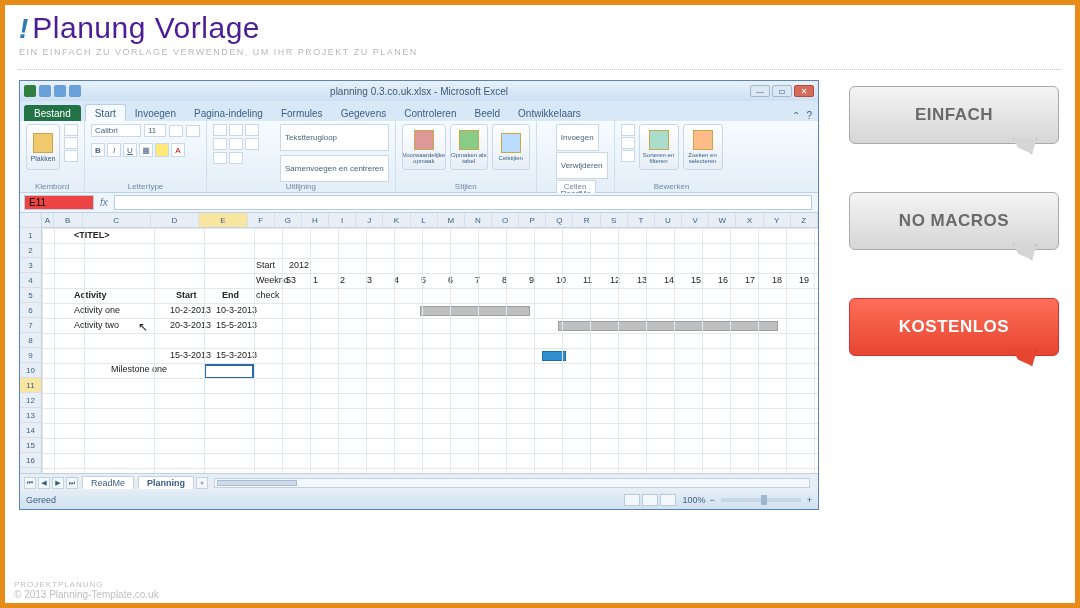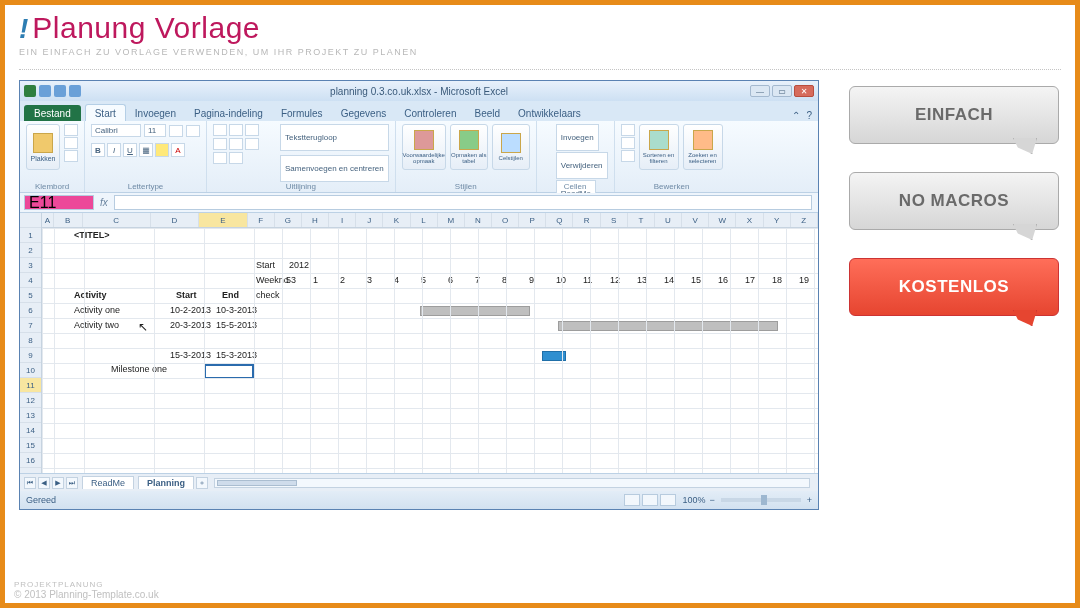"Planung Vorlage" .title-text { color: #be185d -> #4c1d95 }
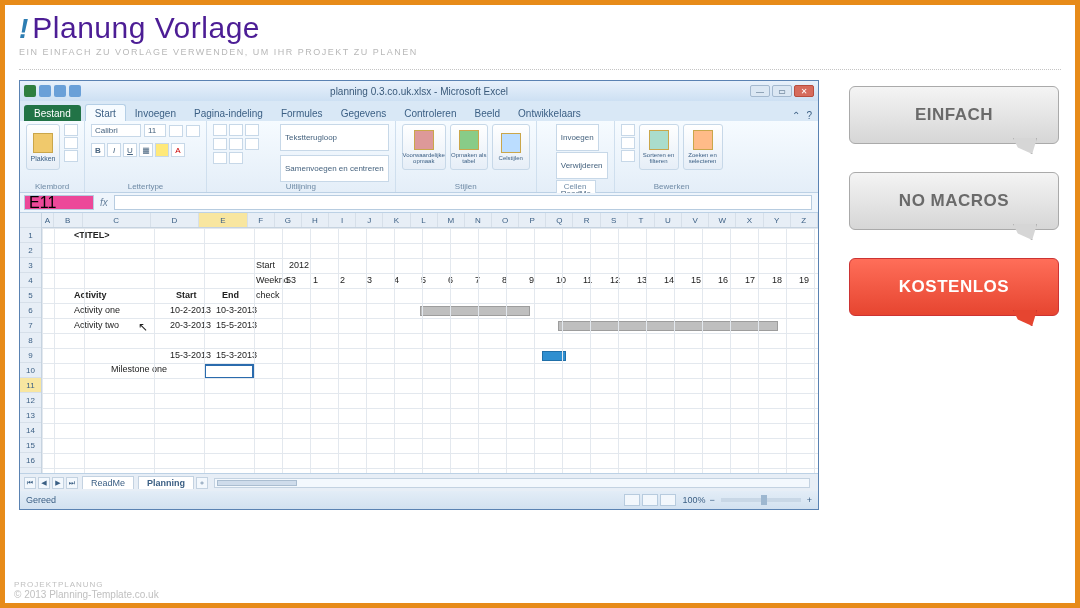"EINFACH" .right { gap: 28px -> 48px }
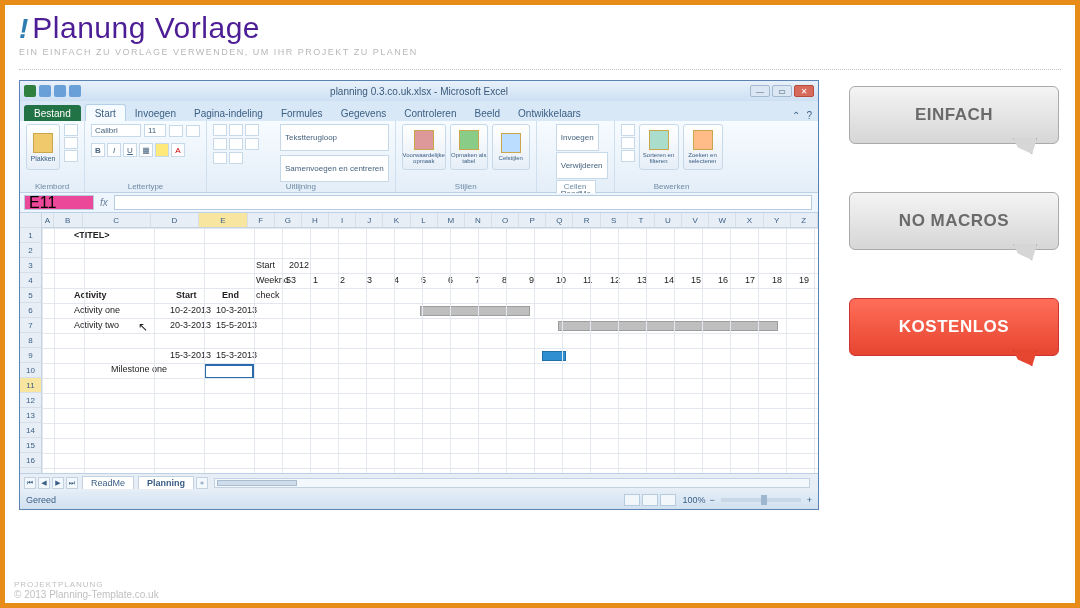"E11" .namebox { background: #ec4899 -> #ef4444; font-size: 16px -> 10px }
